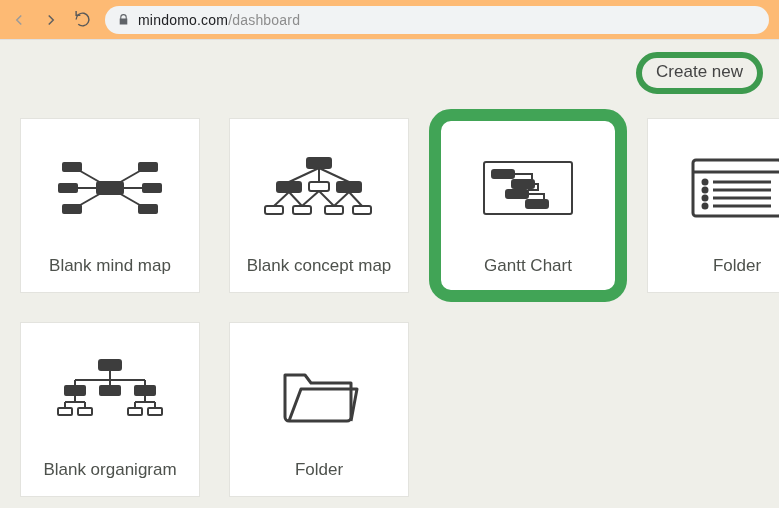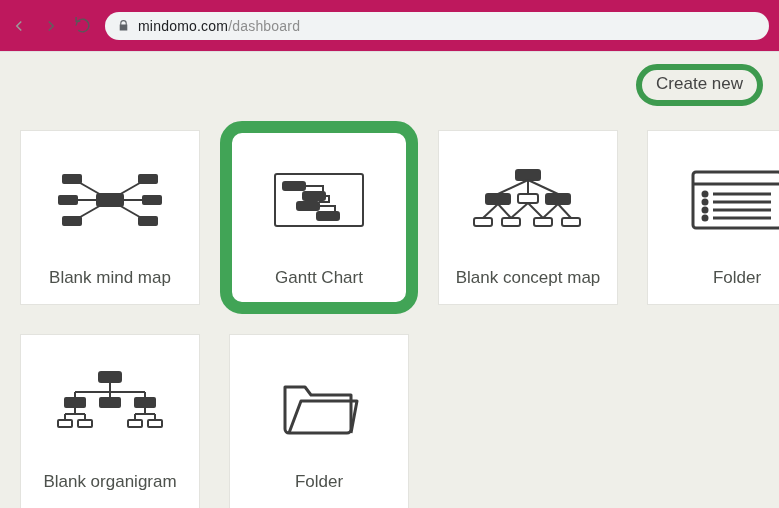"mindomo.com/dashboard" .browser-bar { background: #be185d -> #fdba74; height: 52px -> 40px }
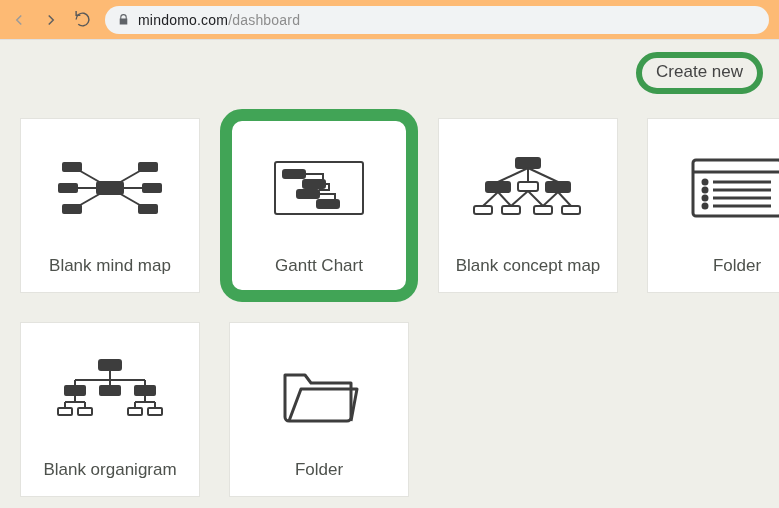"Gantt Chart" div.card { order: before "Blank concept map" -> after "Blank concept map" }
